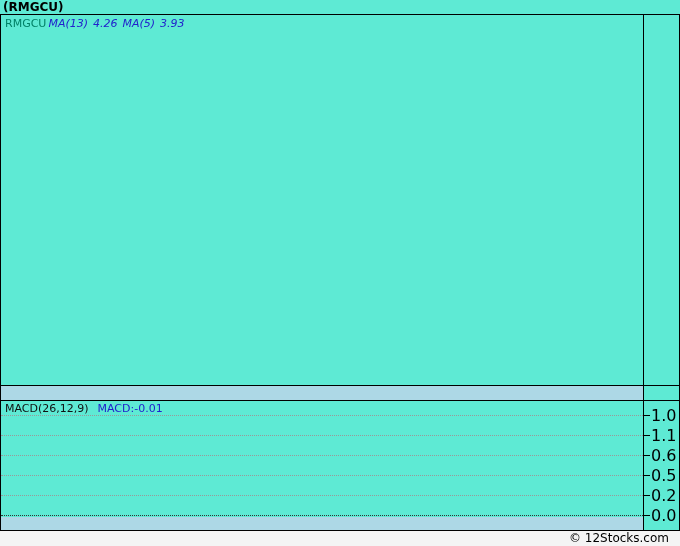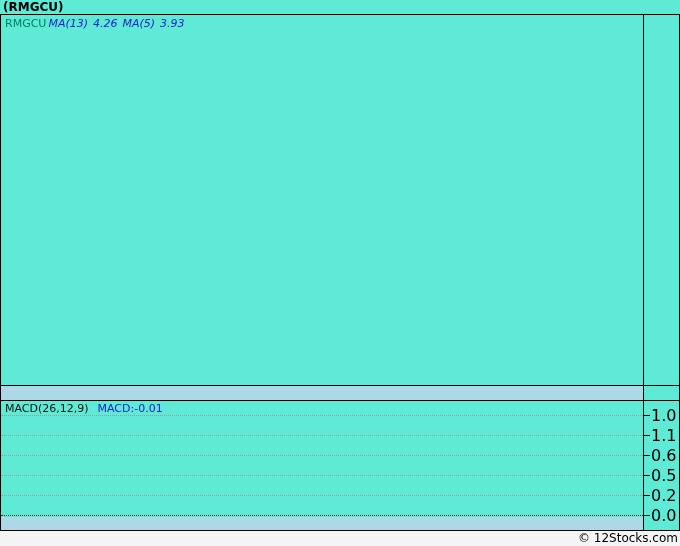"© 12Stocks.com" #footer span { padding-right: 2px -> 11px }
